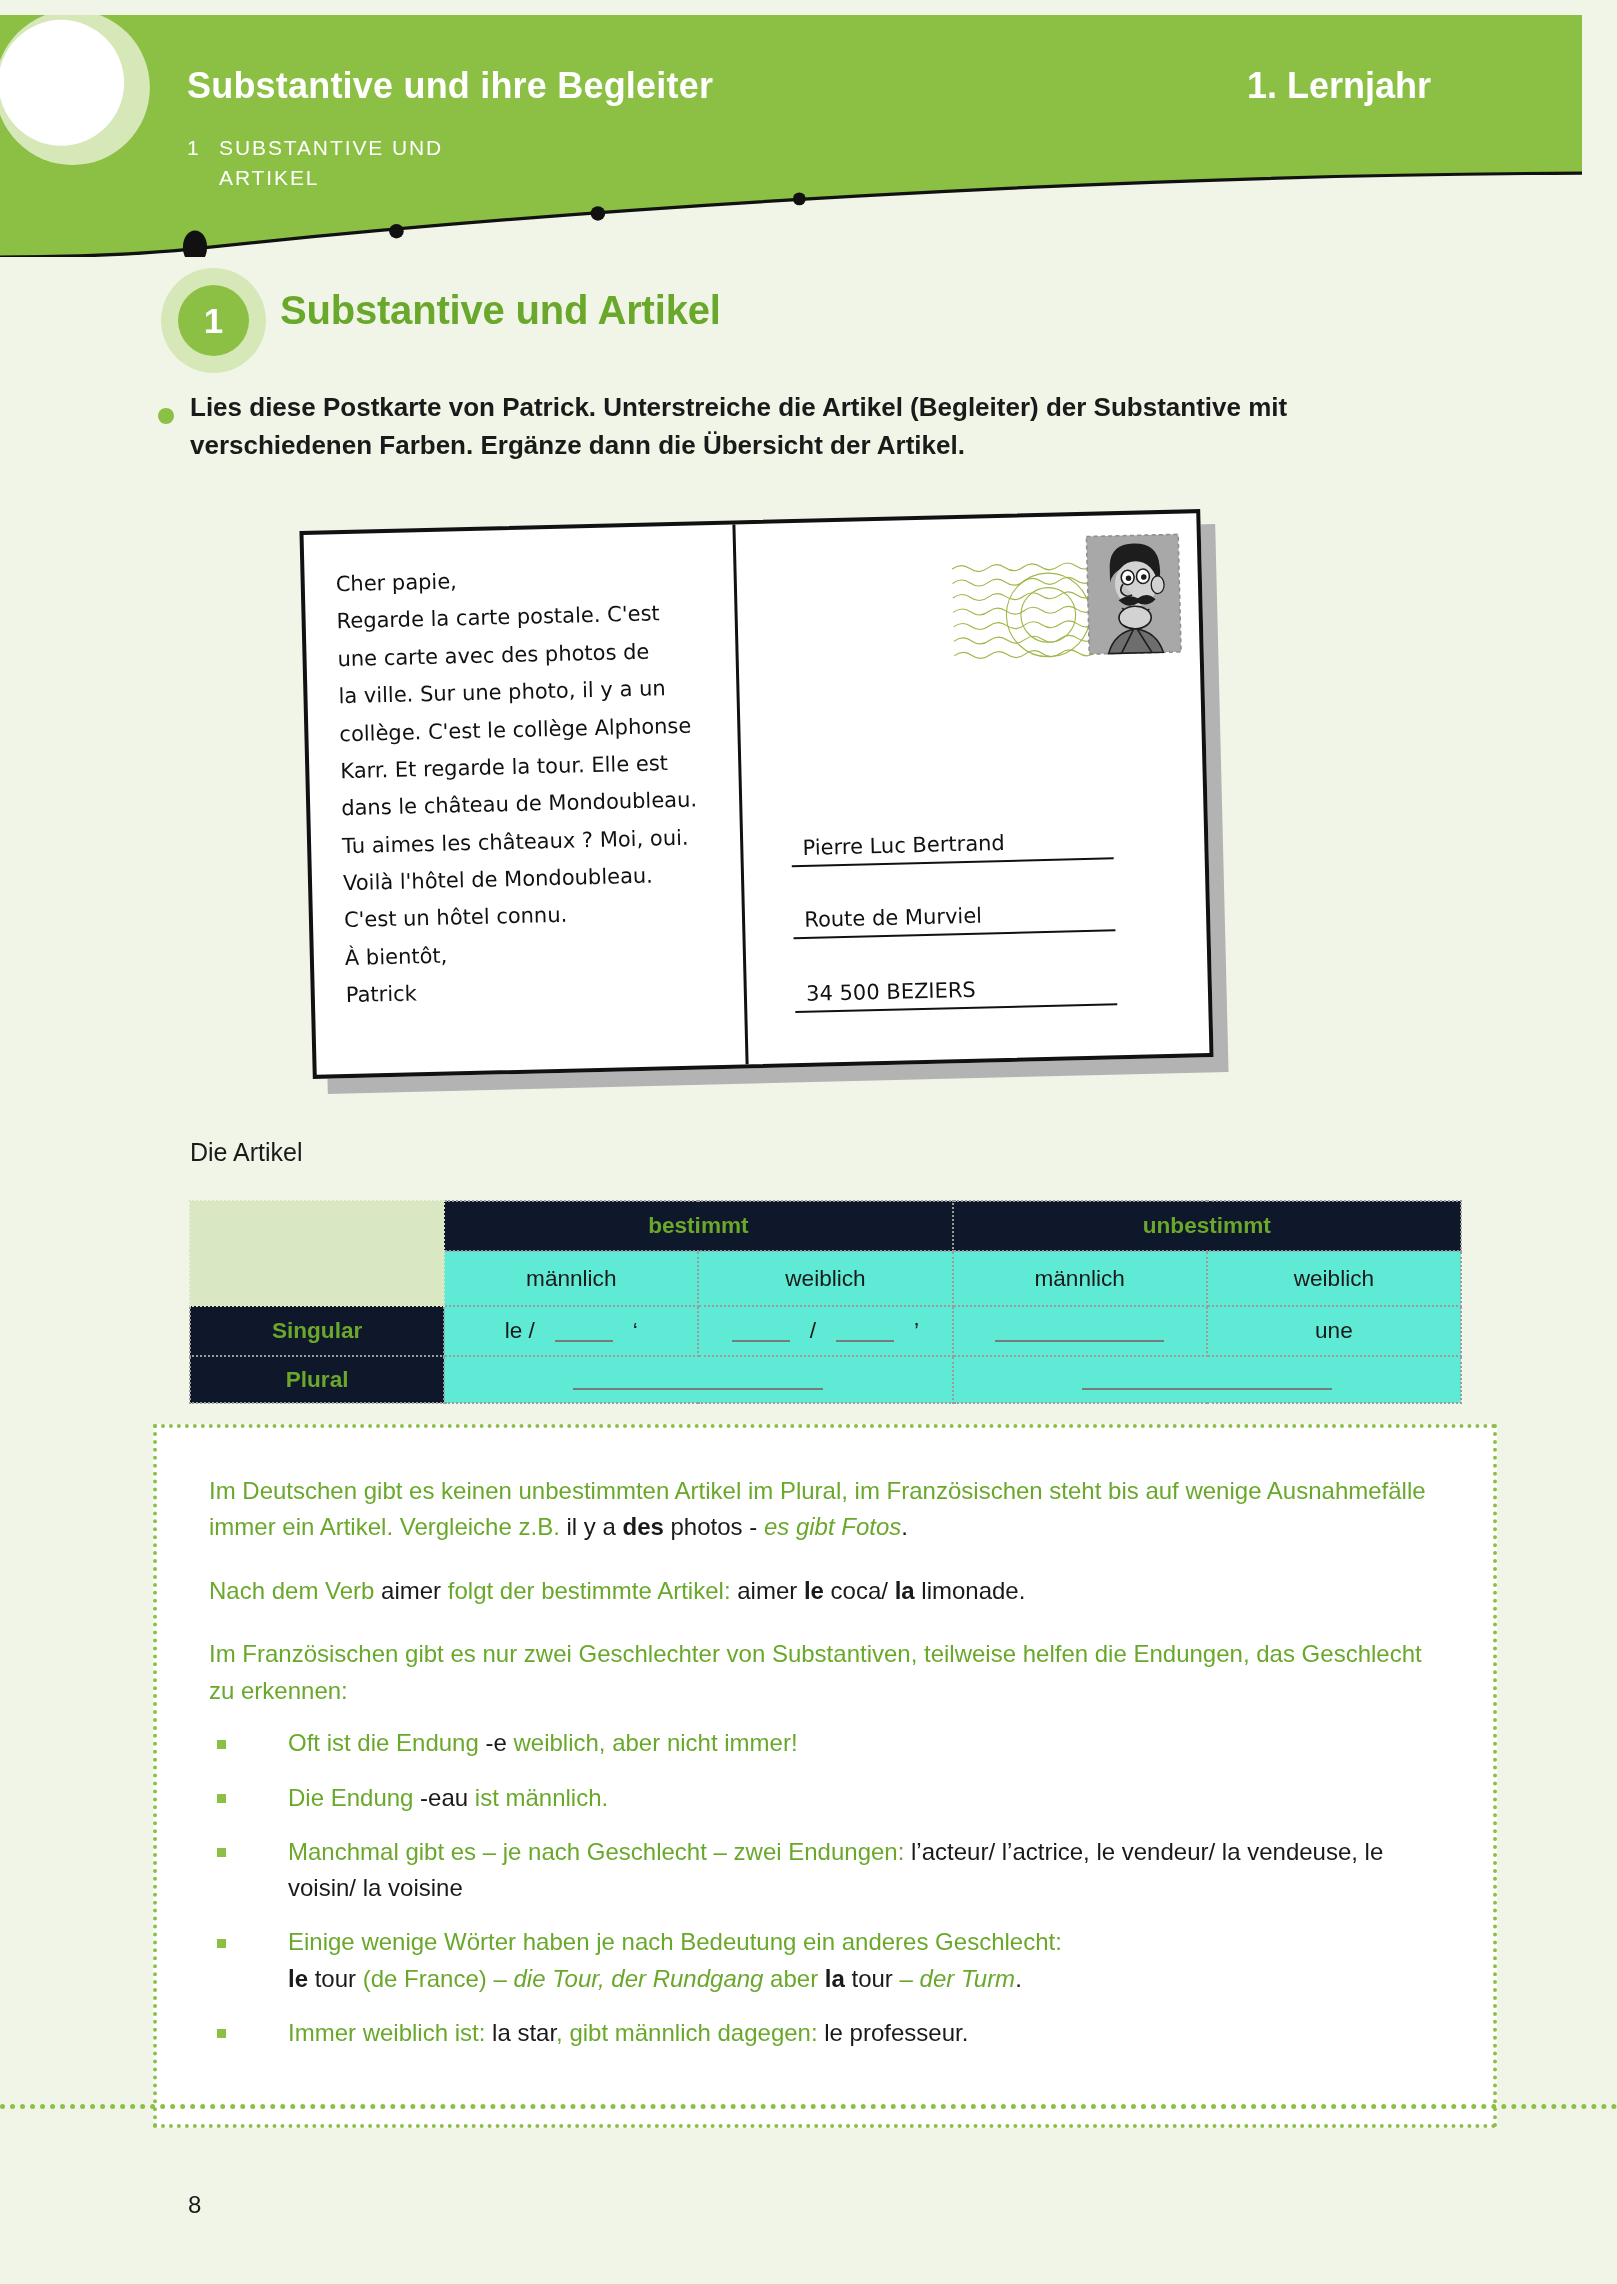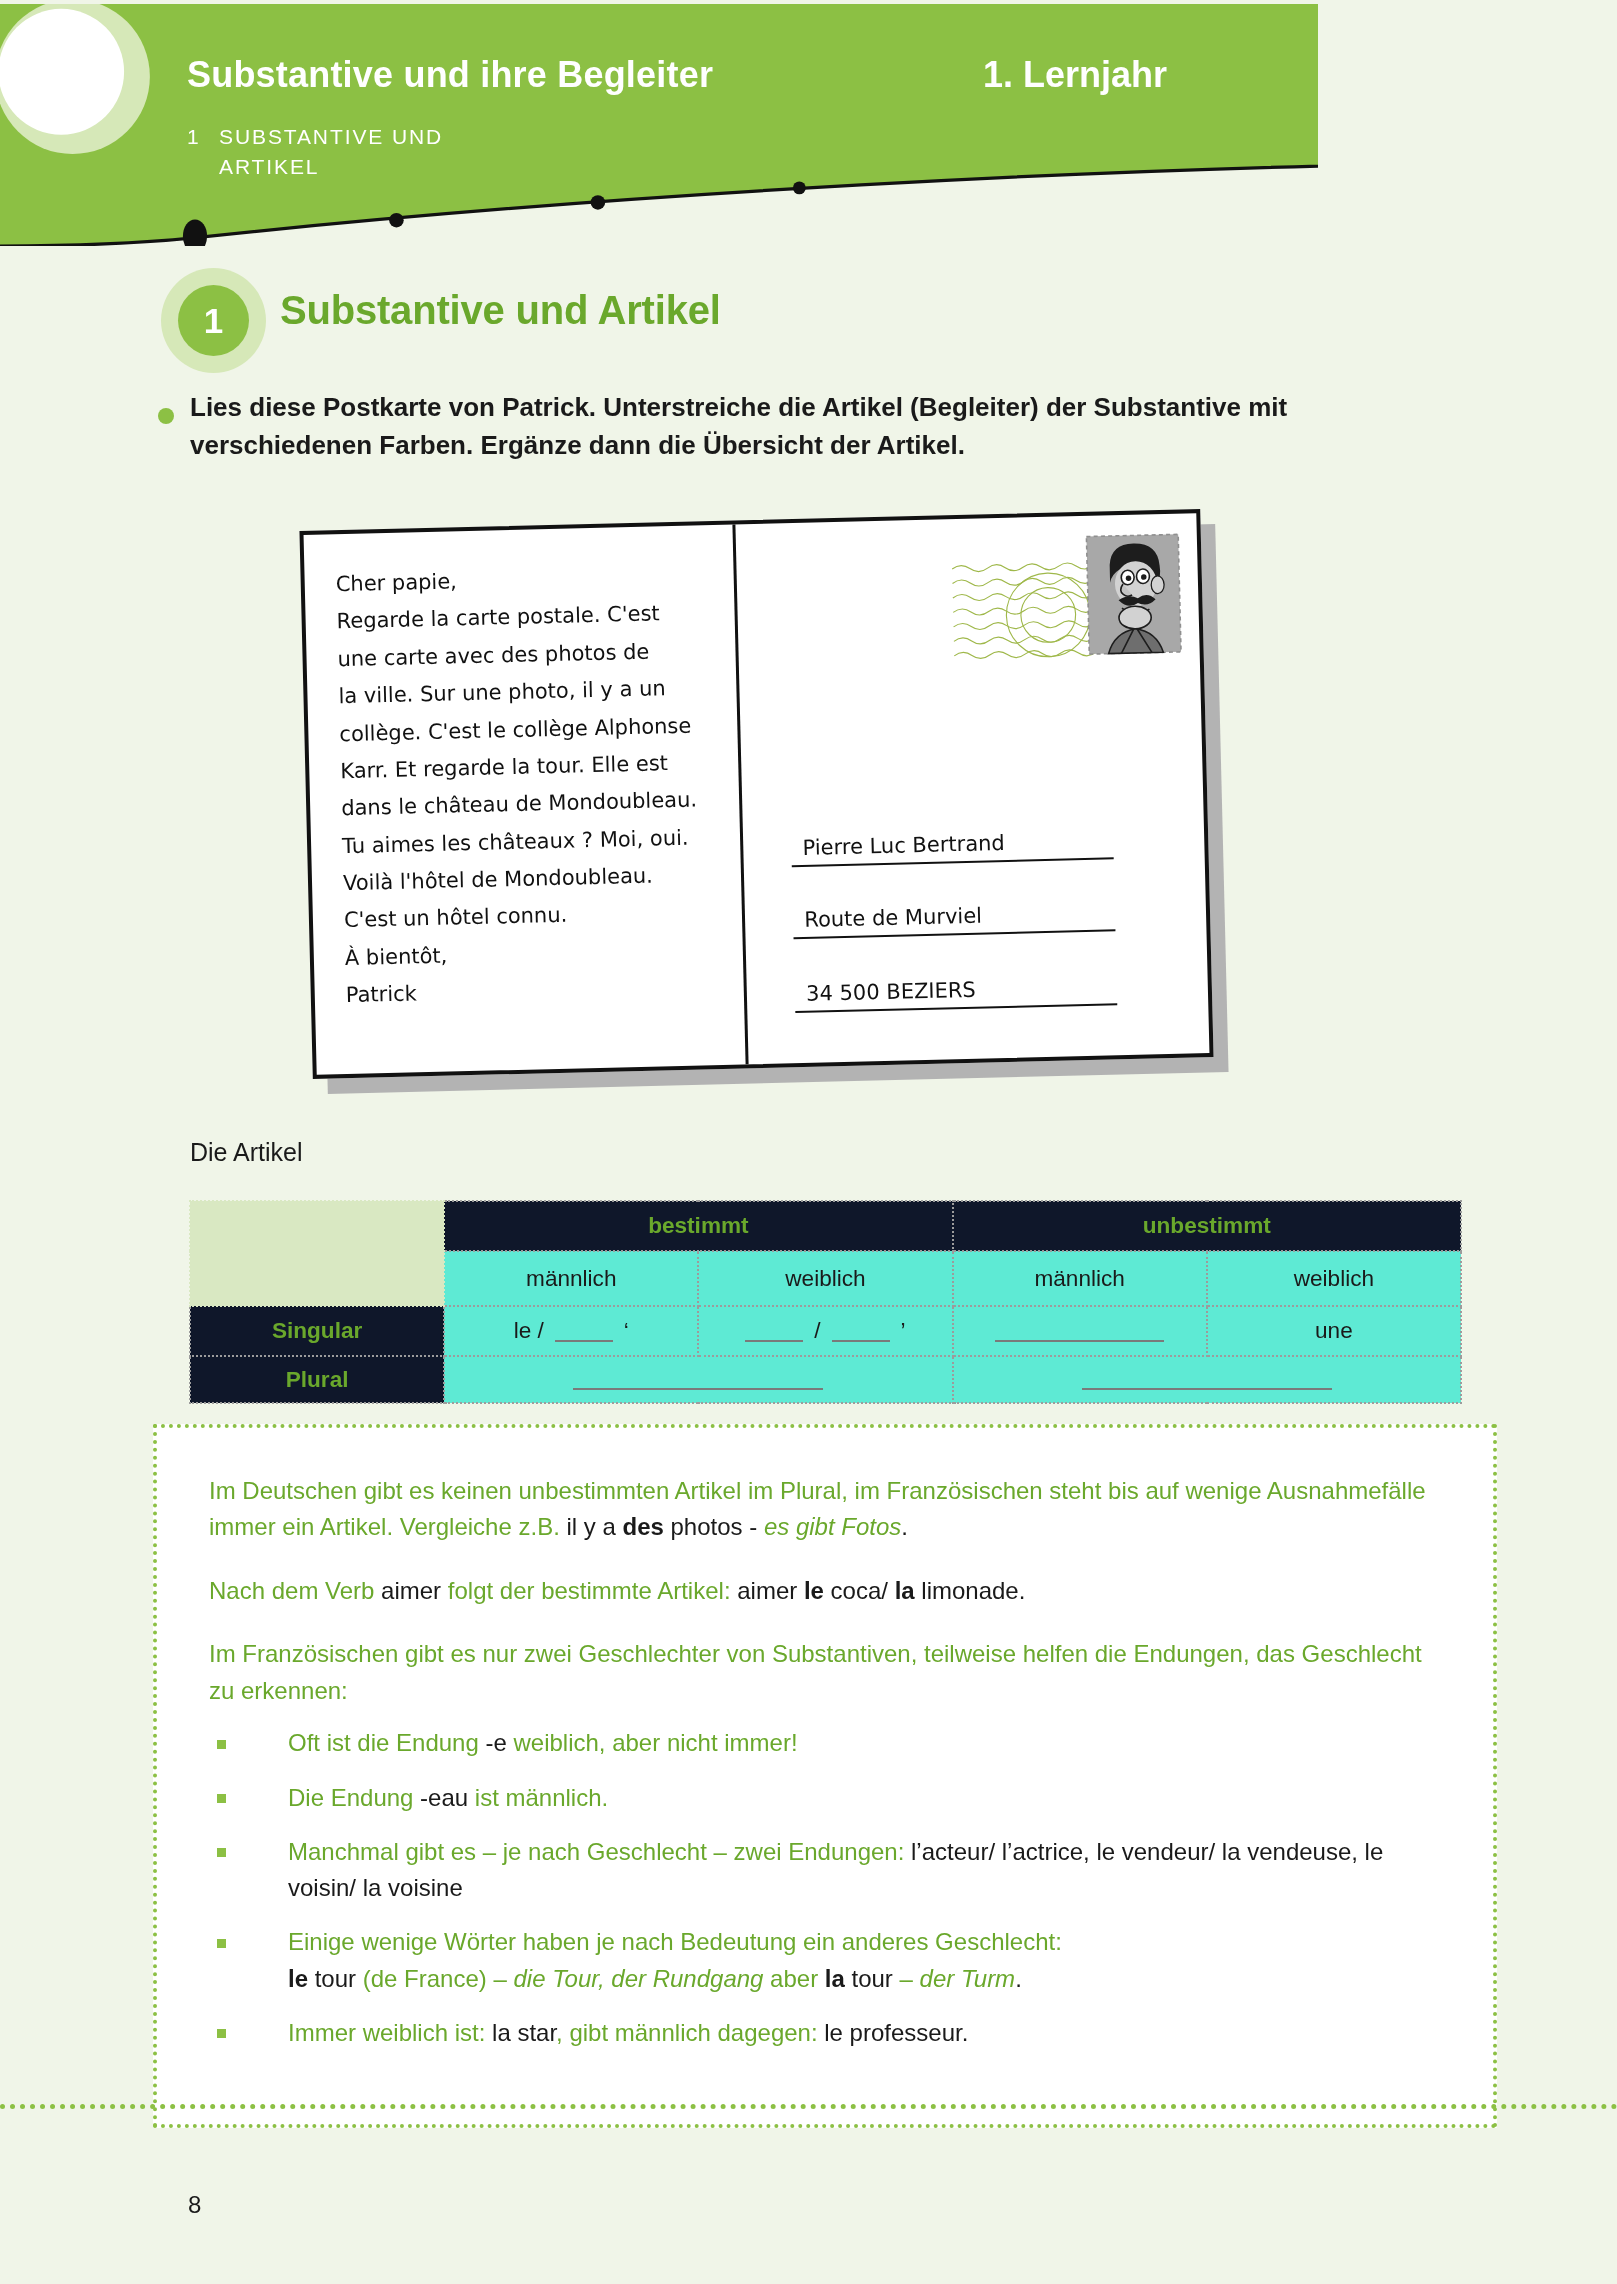"Substantive und ihre Begleiter" .header { top: 4px -> 15px; width: 1318px -> 1582px }
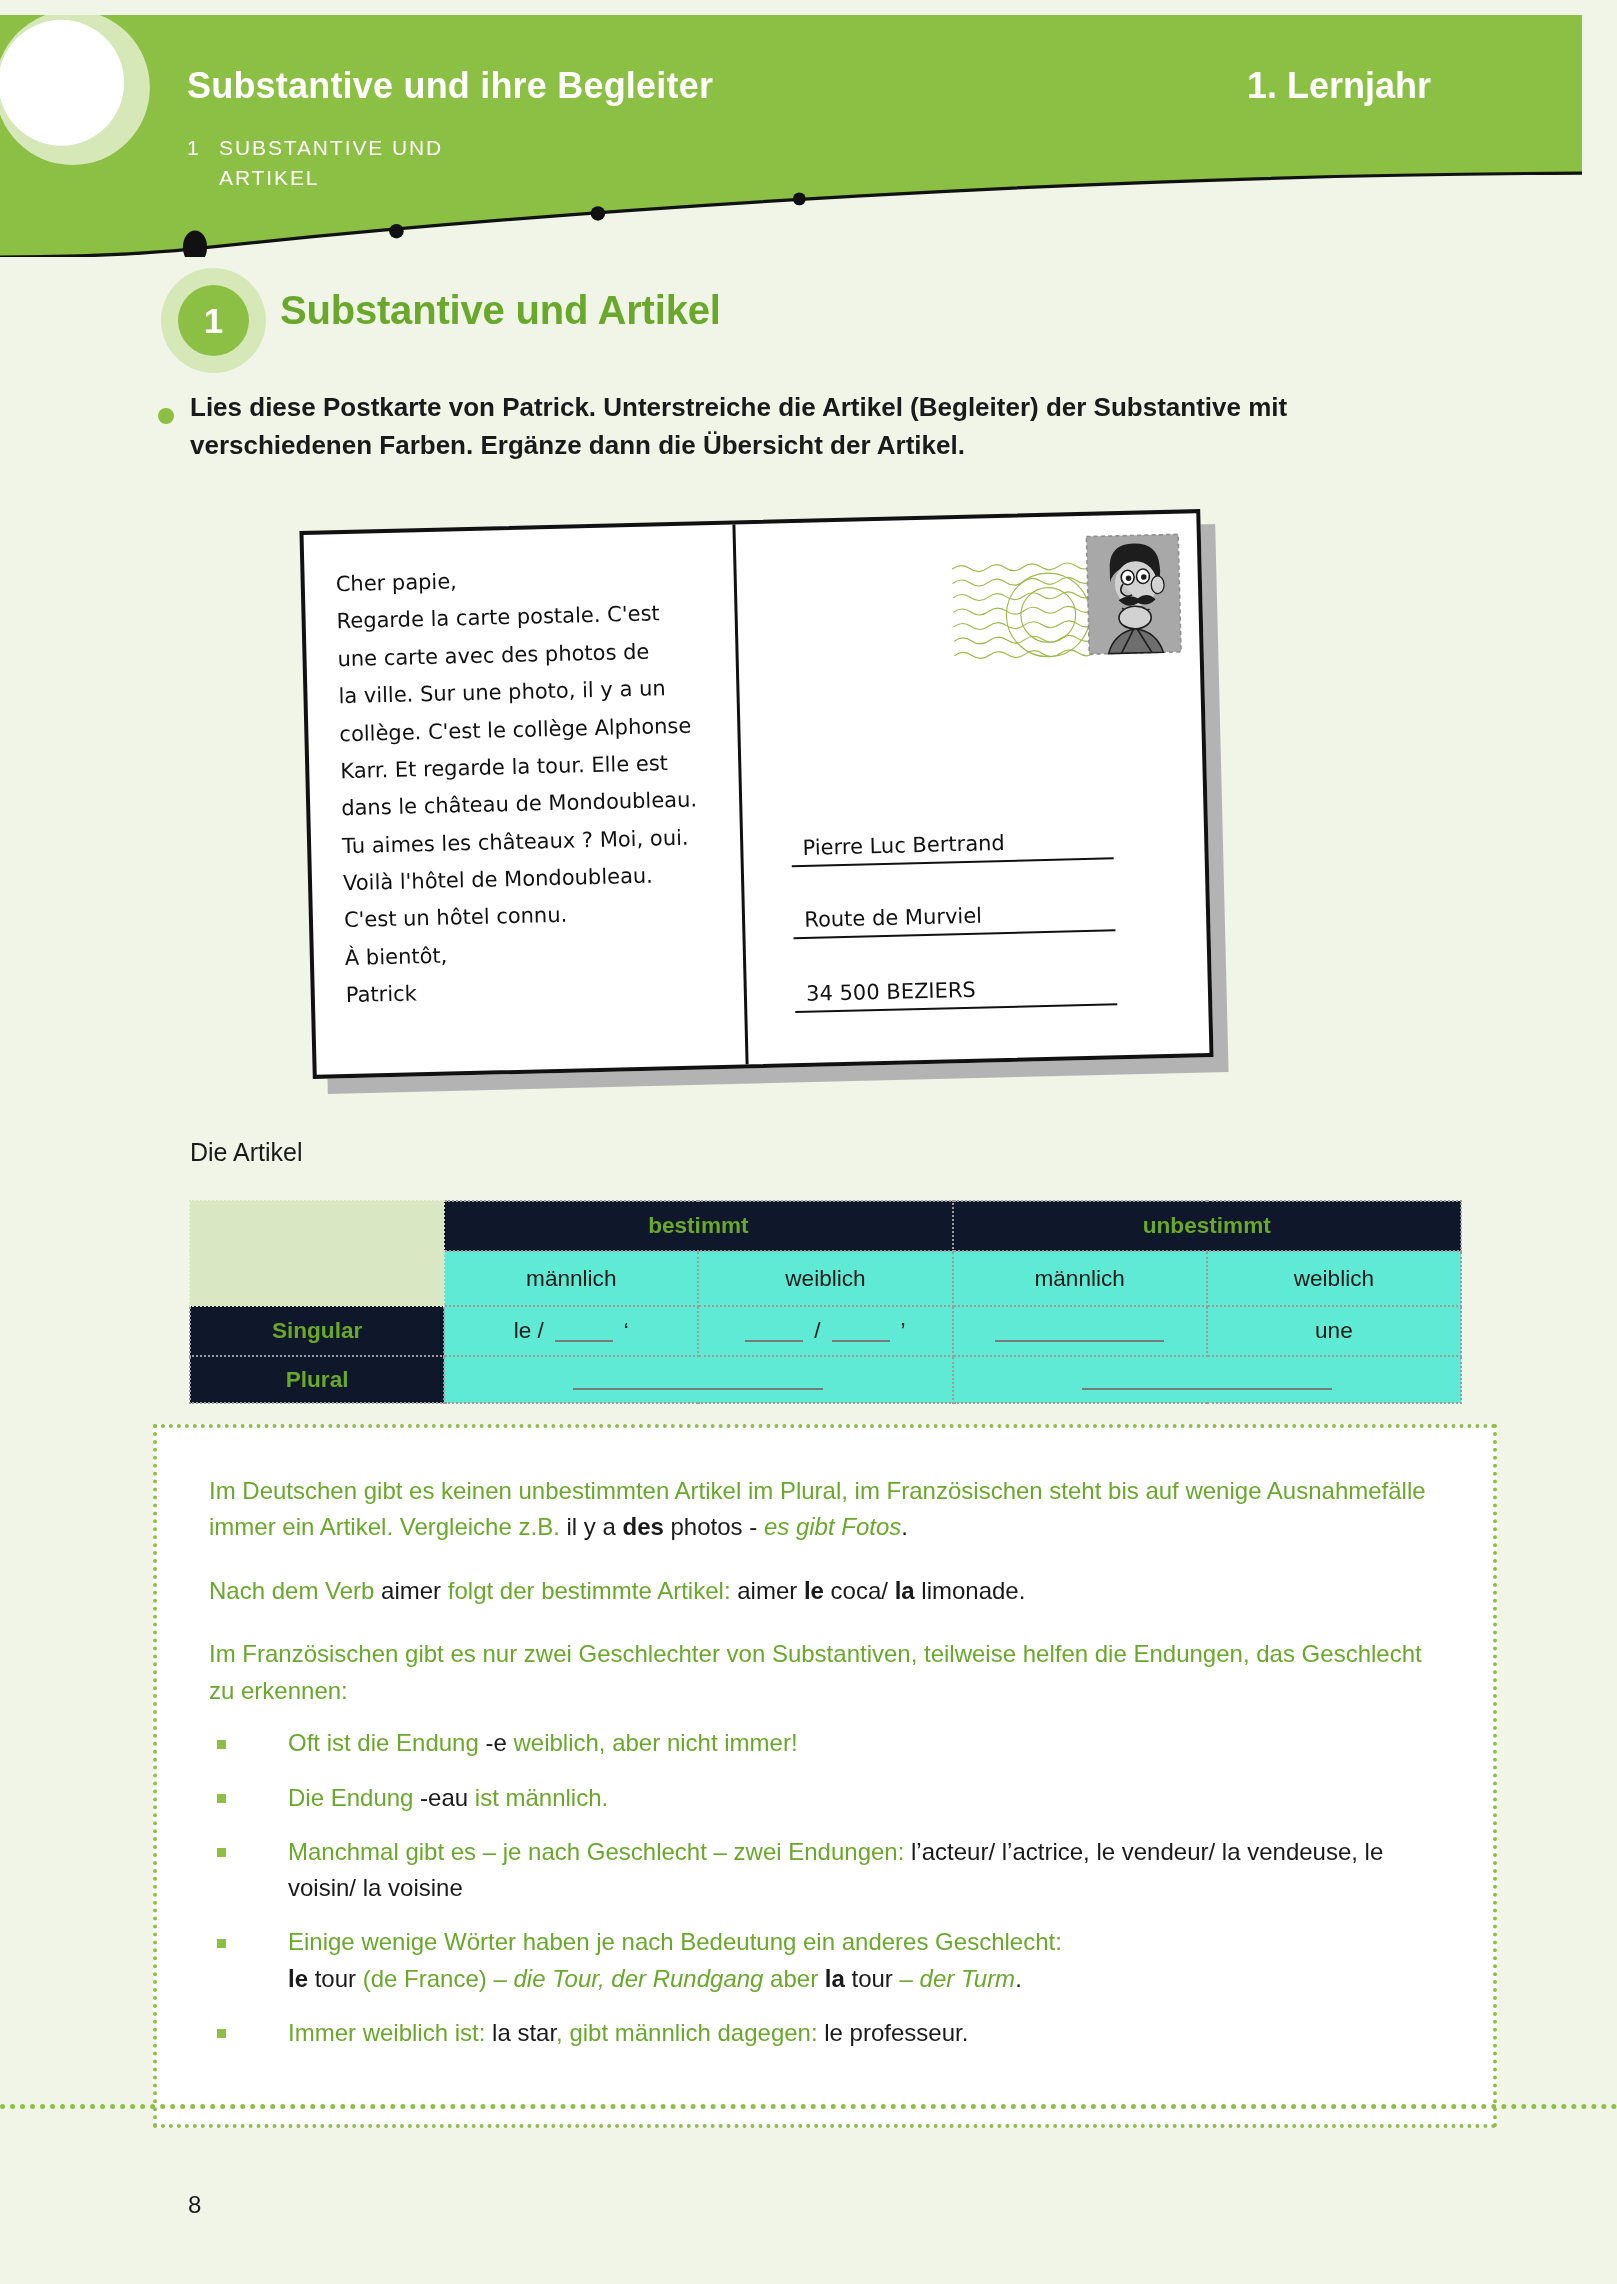"le /" .cellcontent { gap: 11px -> 20px }
